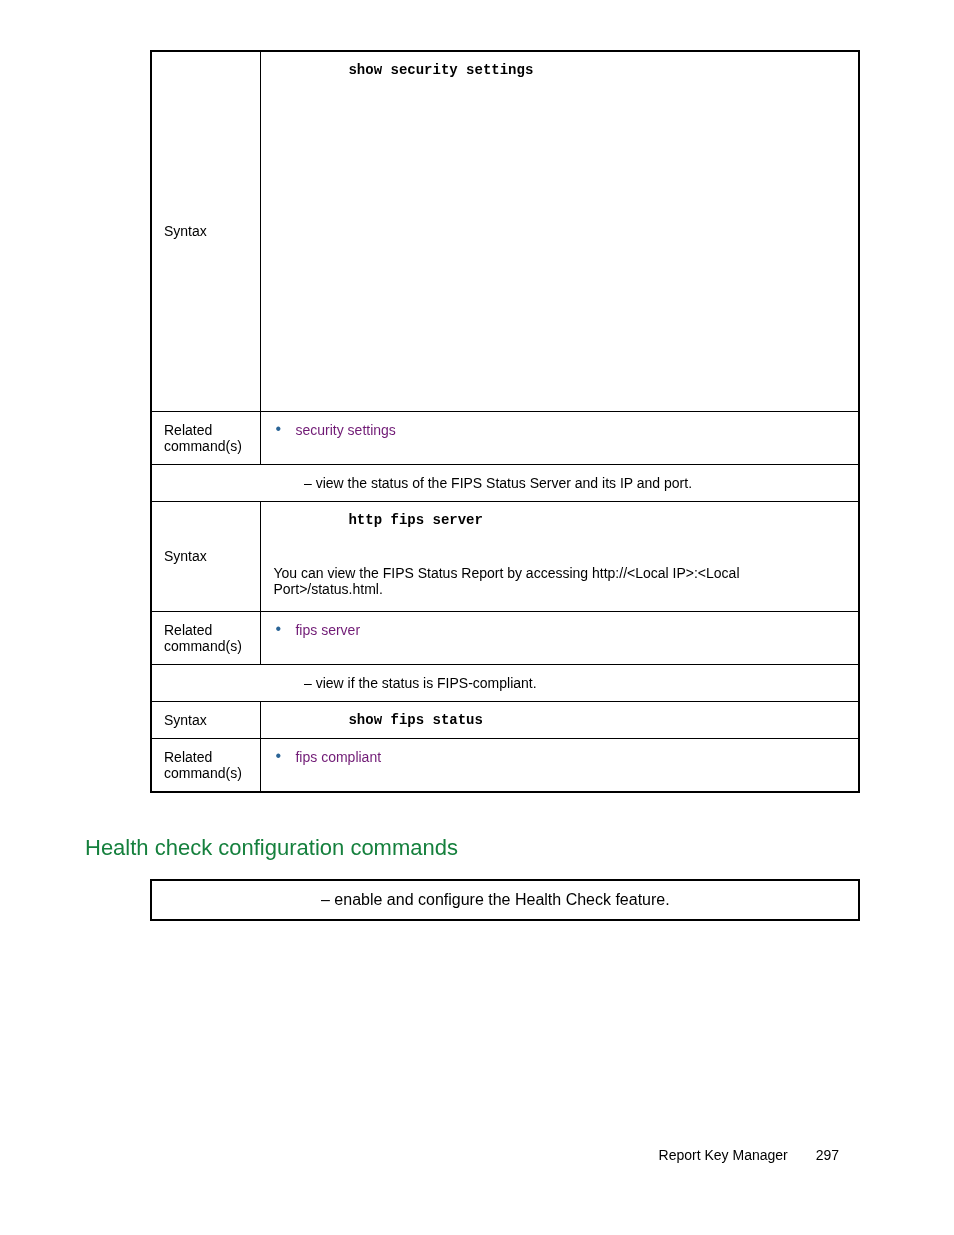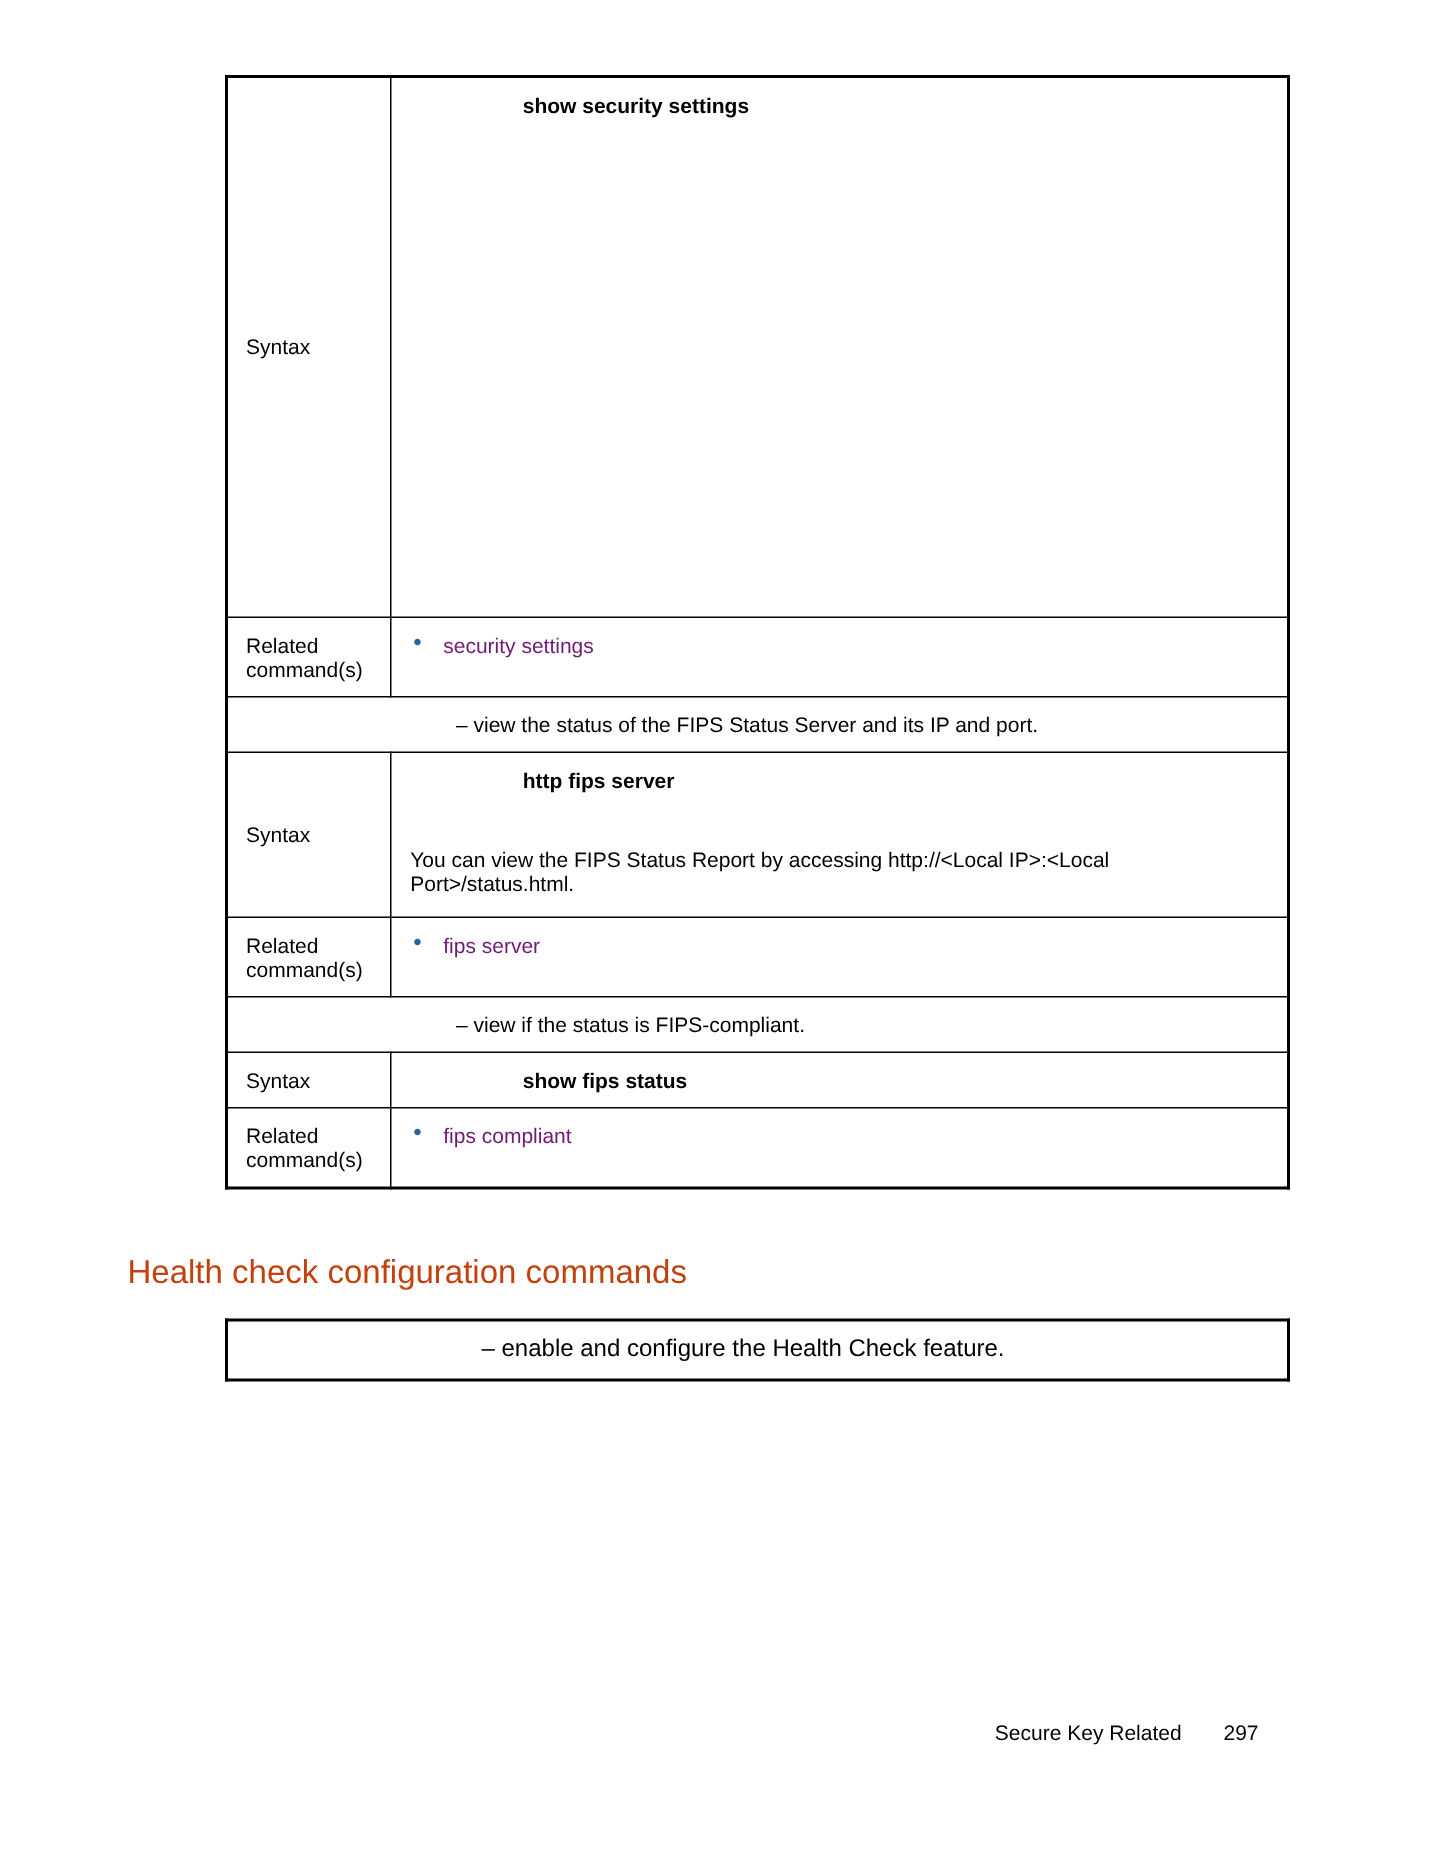"show security settings" .cmd-bold-left { font-family: none -> Liberation Mono, monospace }
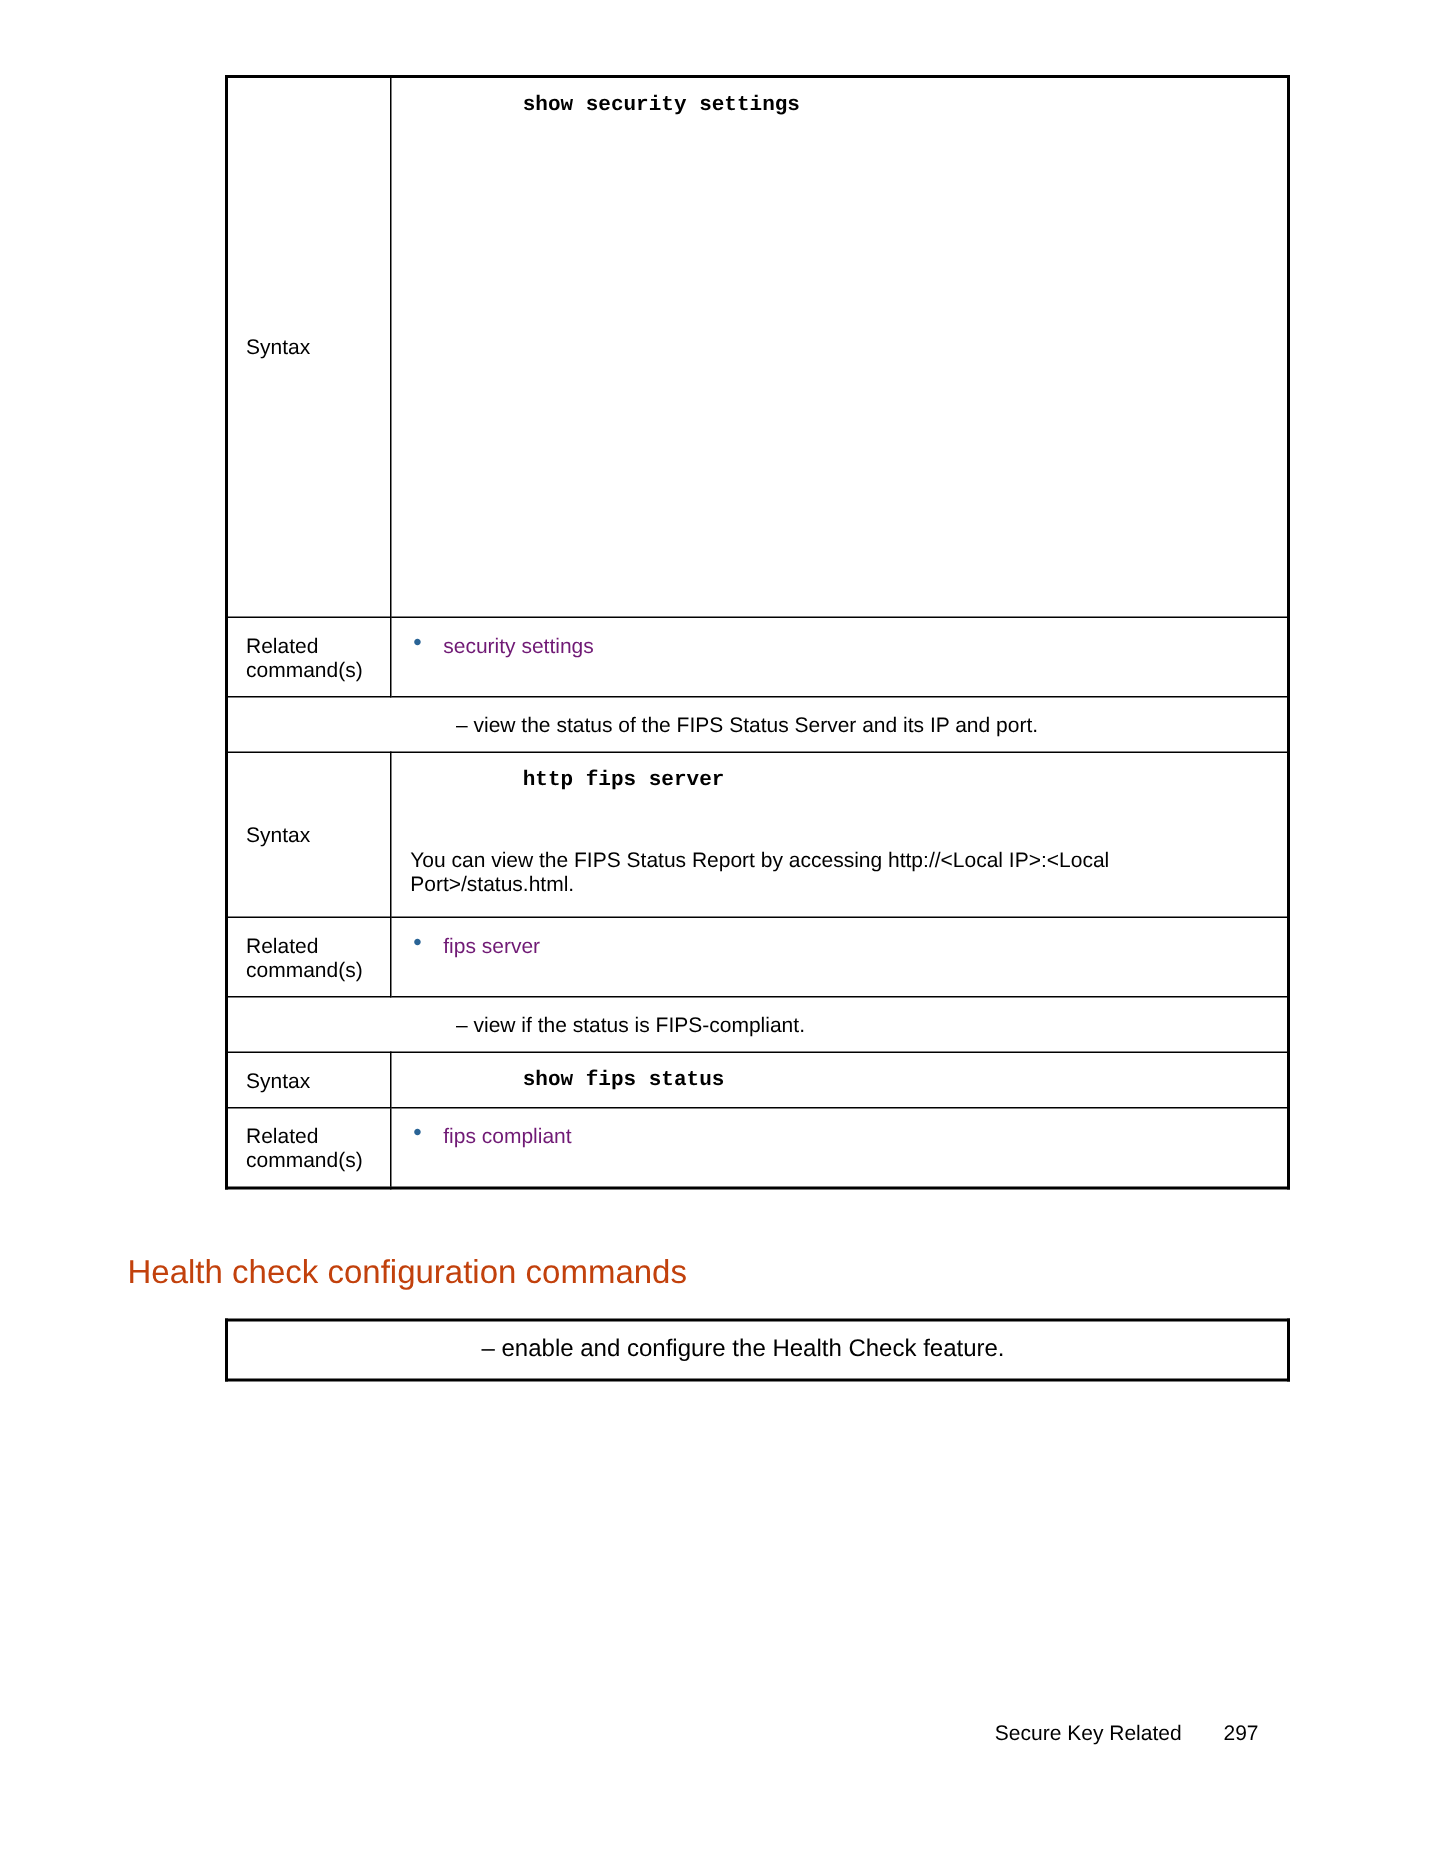"Health check configuration commands" .section-heading { color: #c2410c -> #15803d }
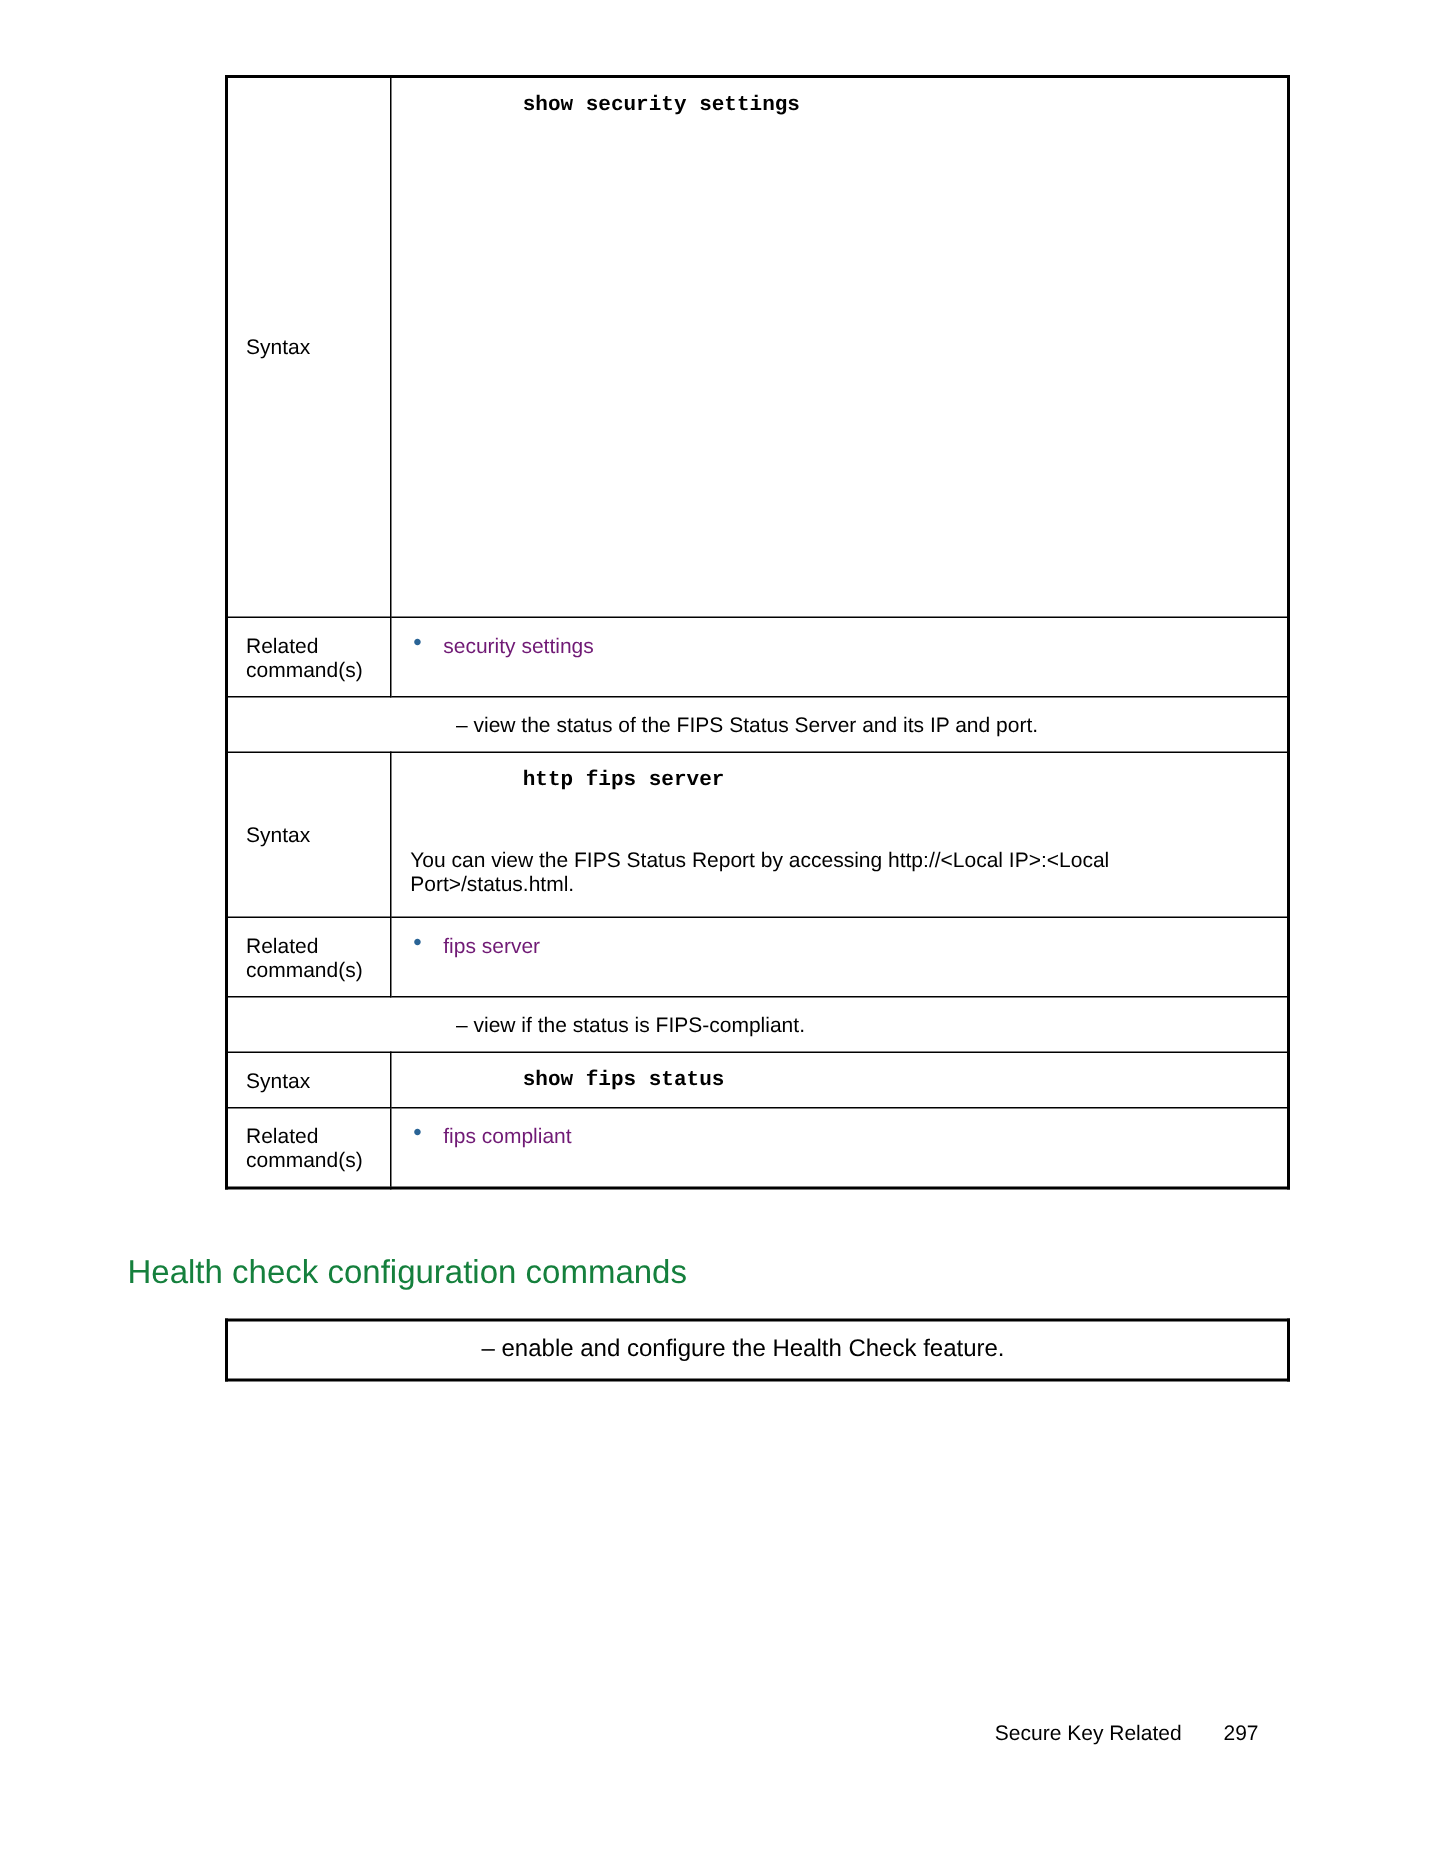"Secure Key Related" span { text: Secure Key Related -> Report Key Manager }
